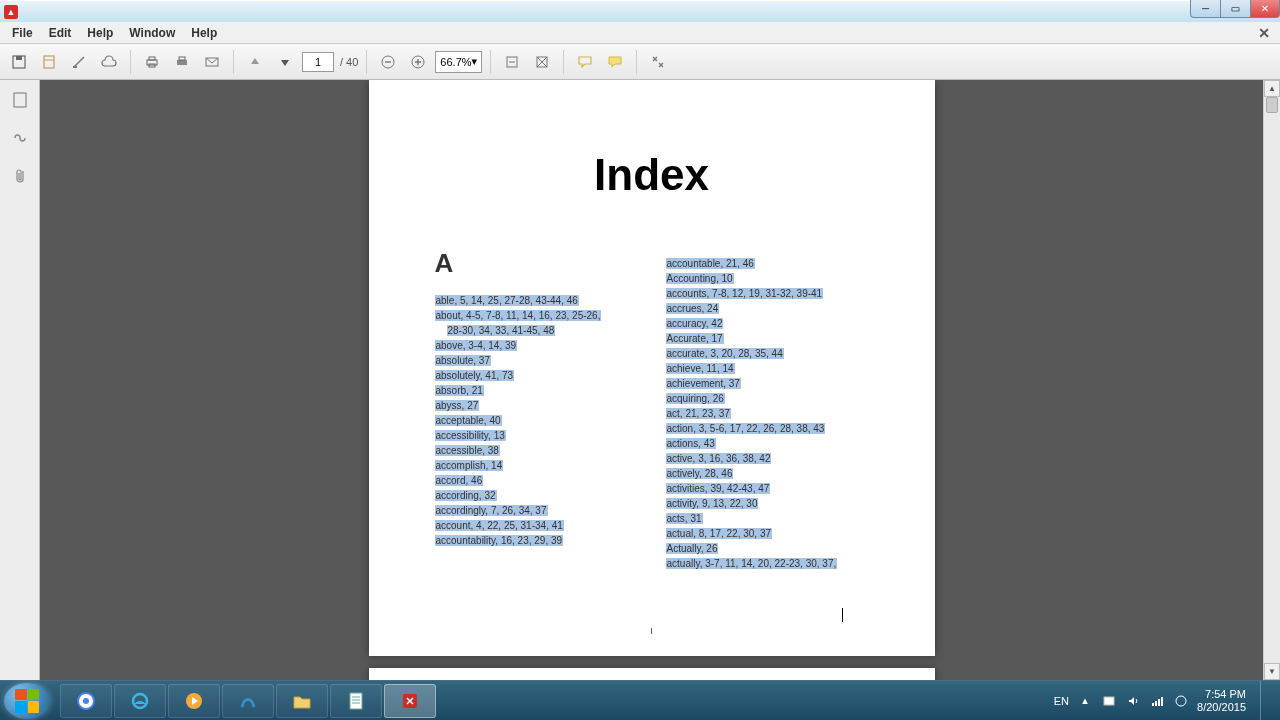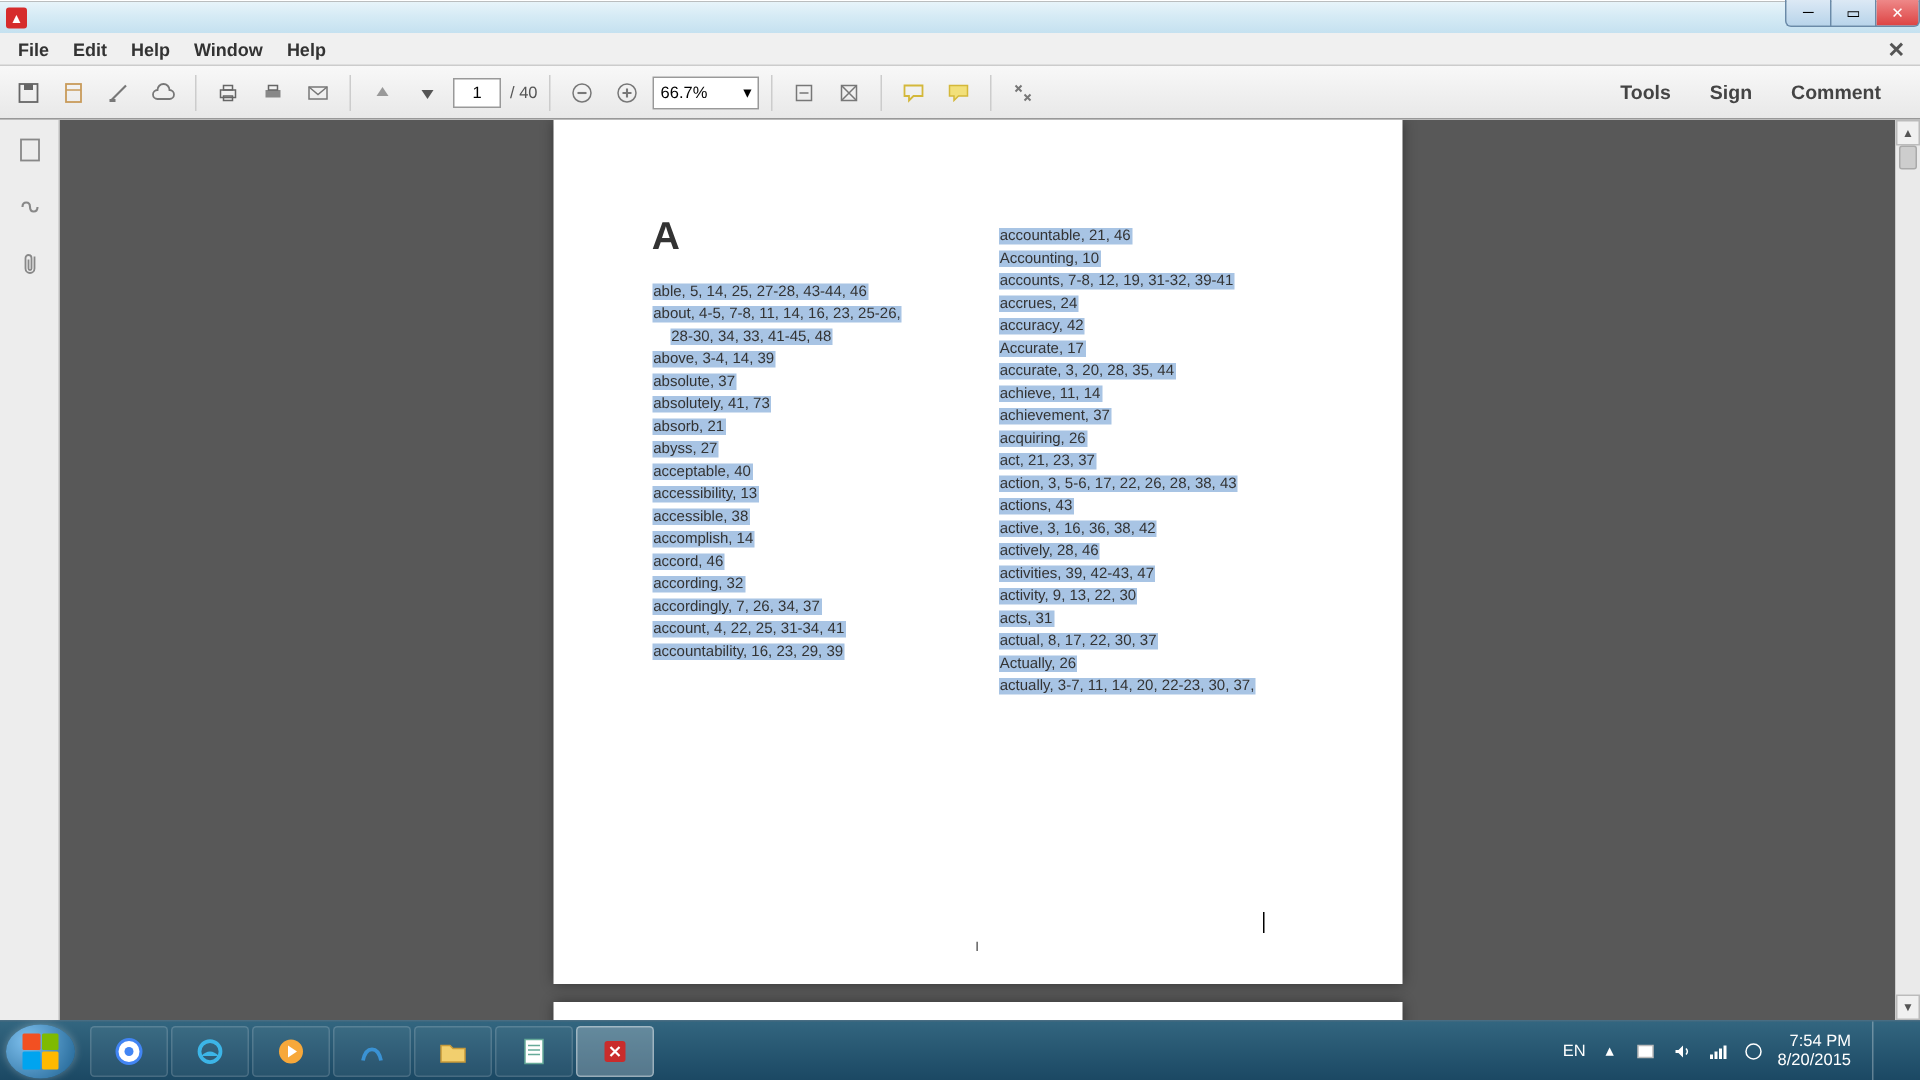"66.7%" .zoom-select { gap: 24px -> 0 }
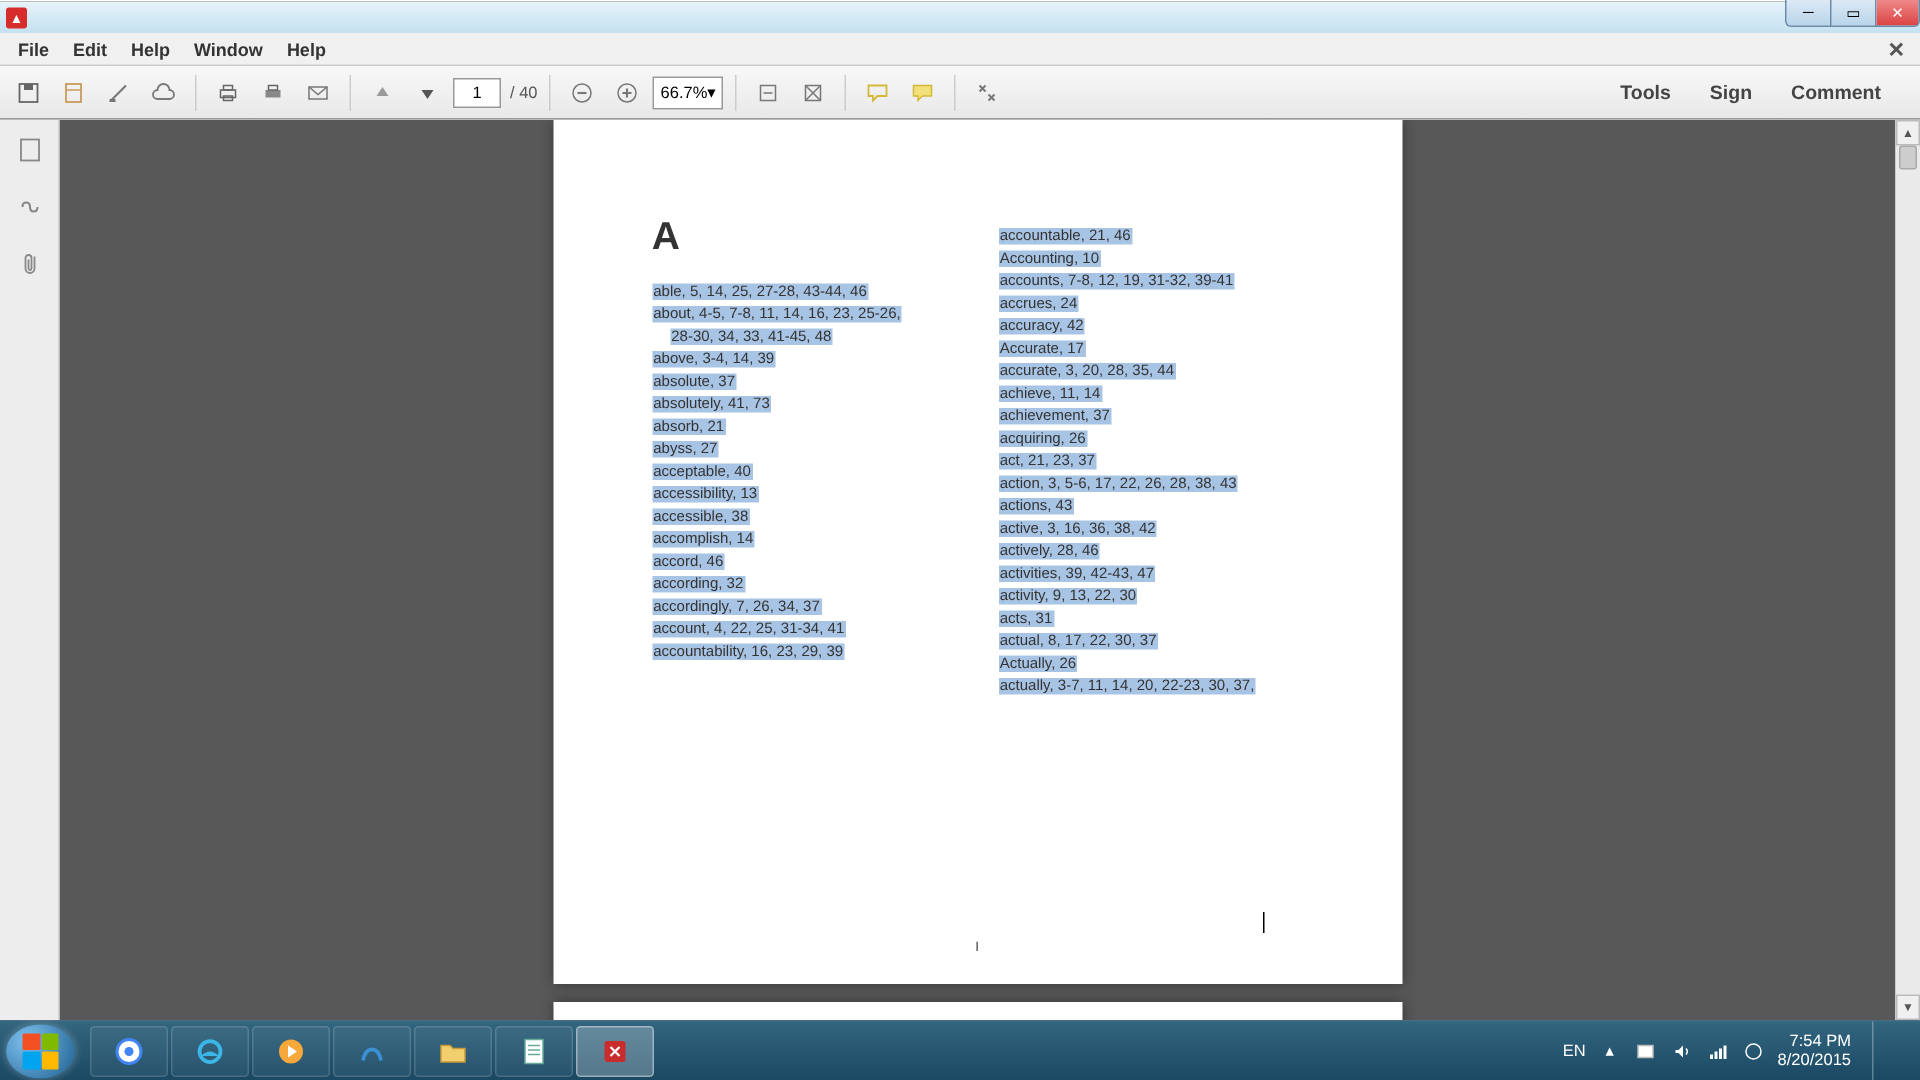"Tools" div.toolbar-right { html: <div> <div>Tools</div> <div>Sign</div> <div>Comment</div> </div> -> none }
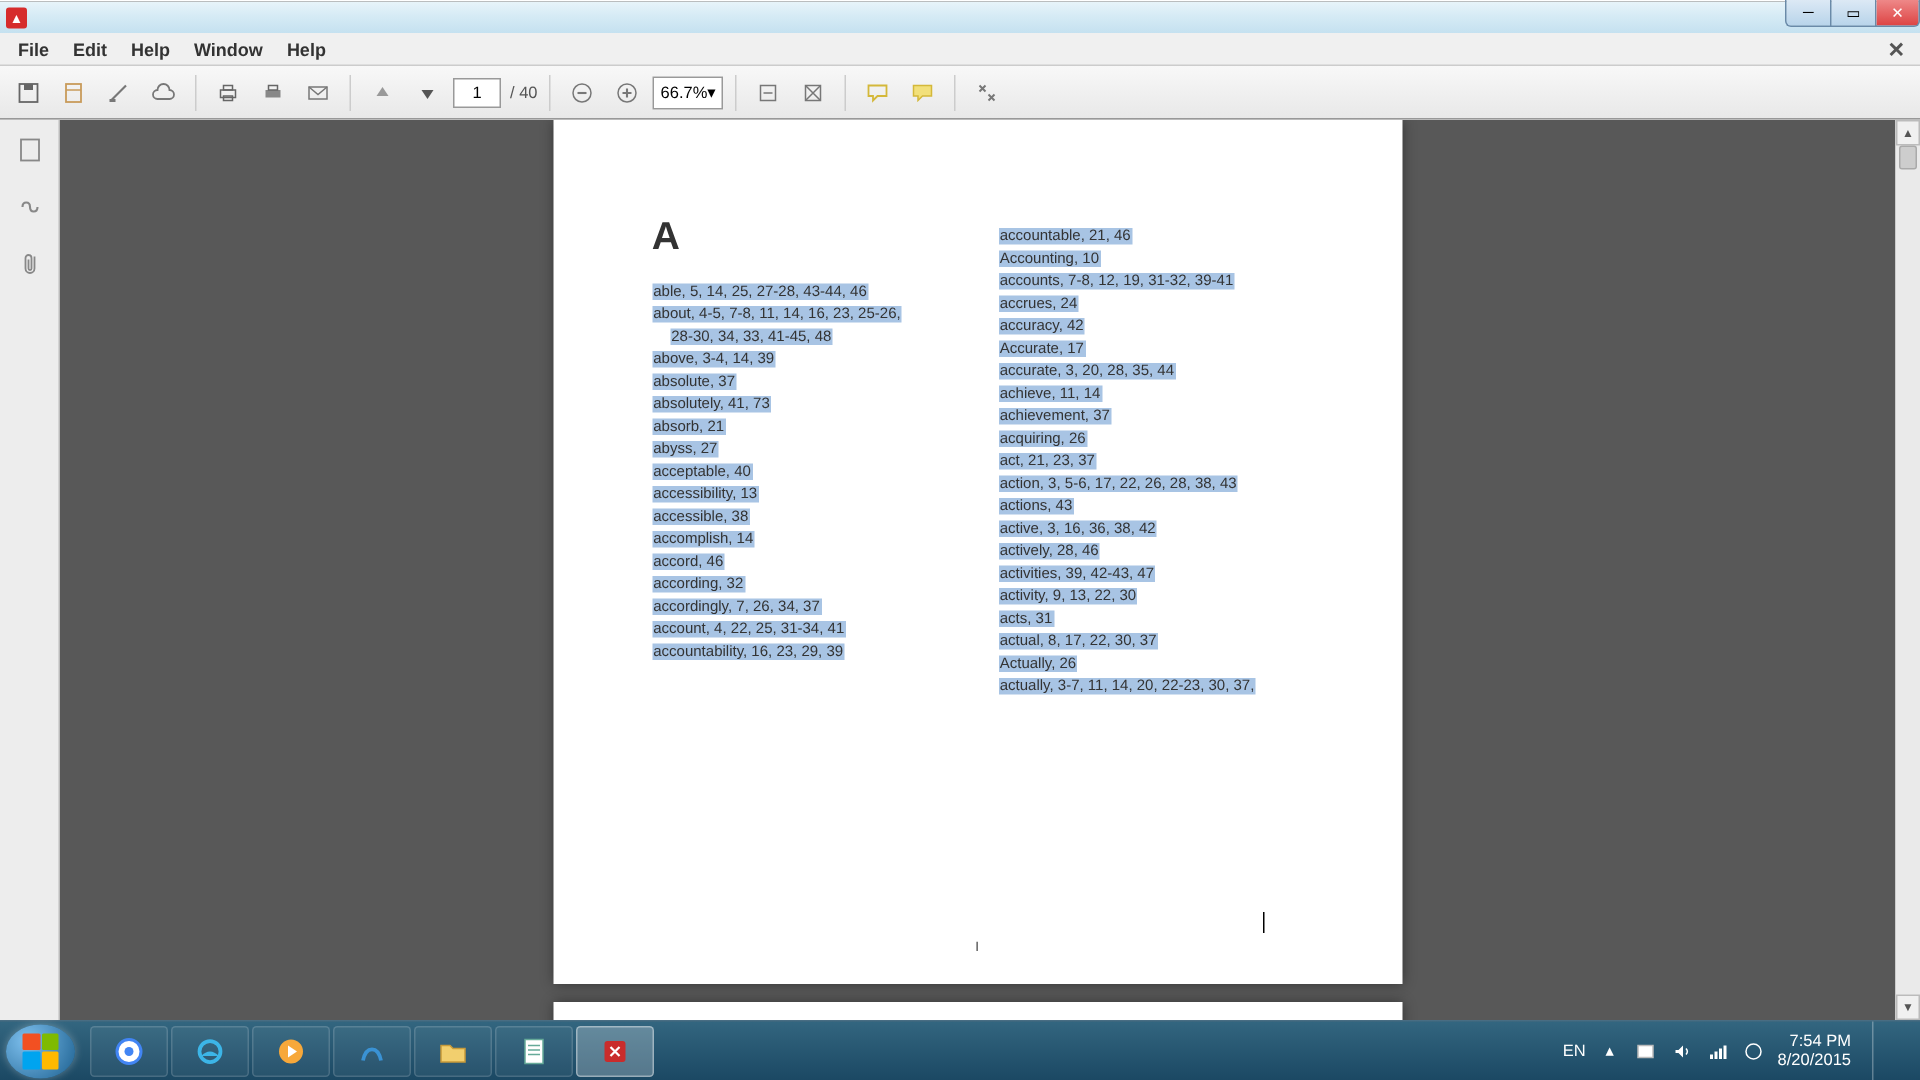"Index" div.page-title-h { html: none -> <div>Index</div> }
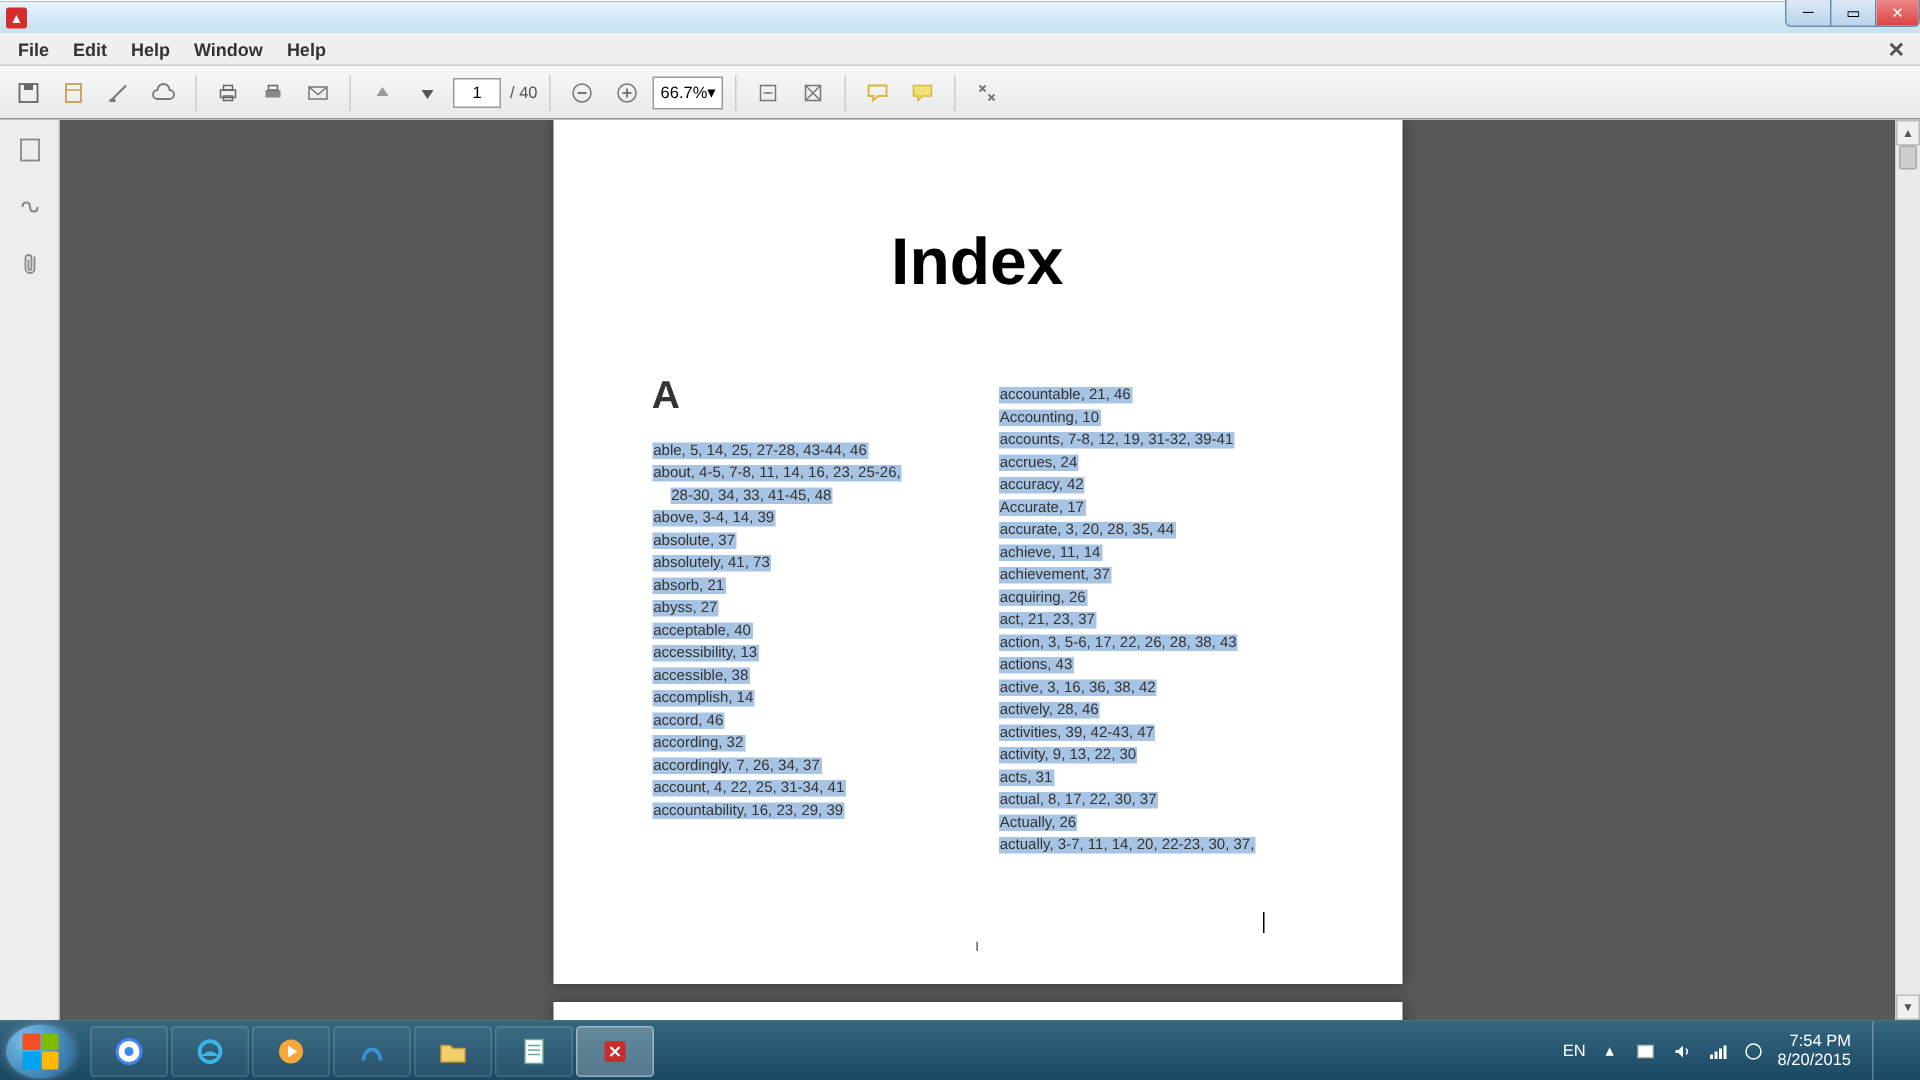"EN" .tray { right: 16px -> 4px }
